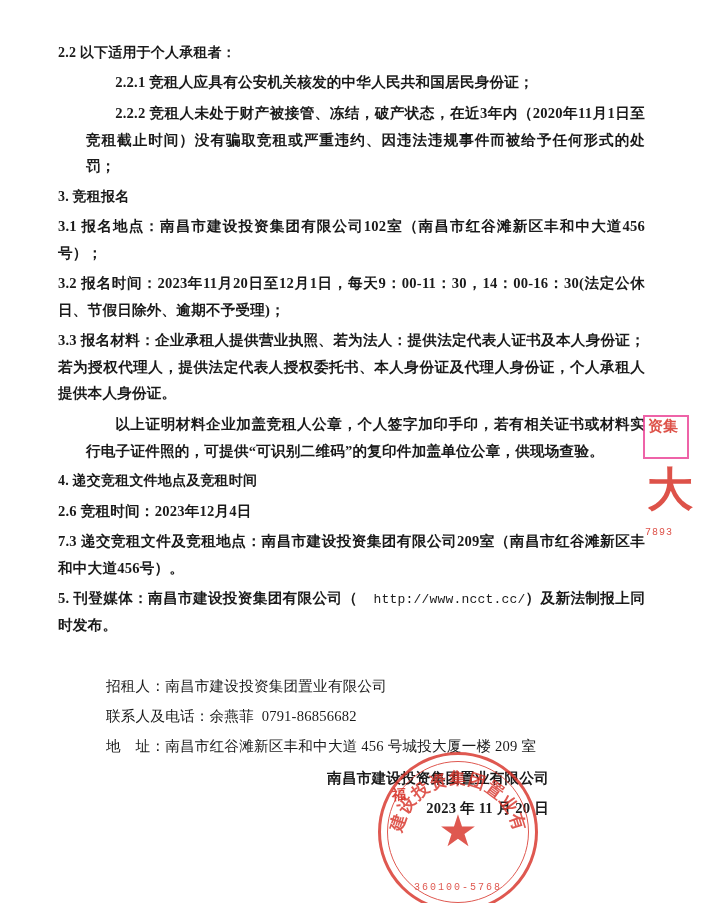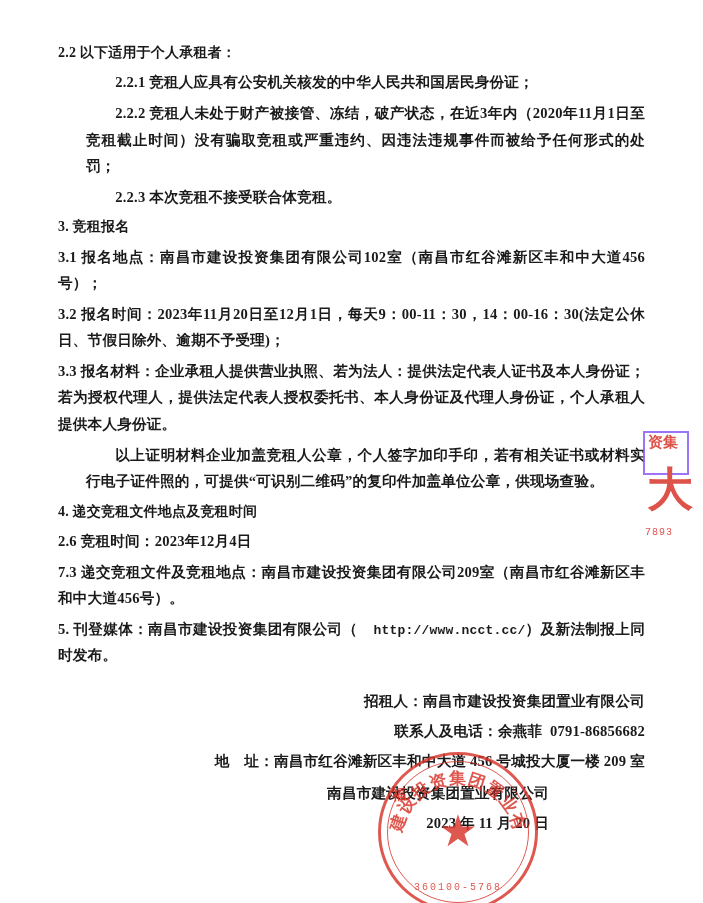"2.2.3 本次竞租不接受联合体竞租。" p.para { html: <p>2.2.3 本次竞租不接受联合体竞租。</p> -> none }
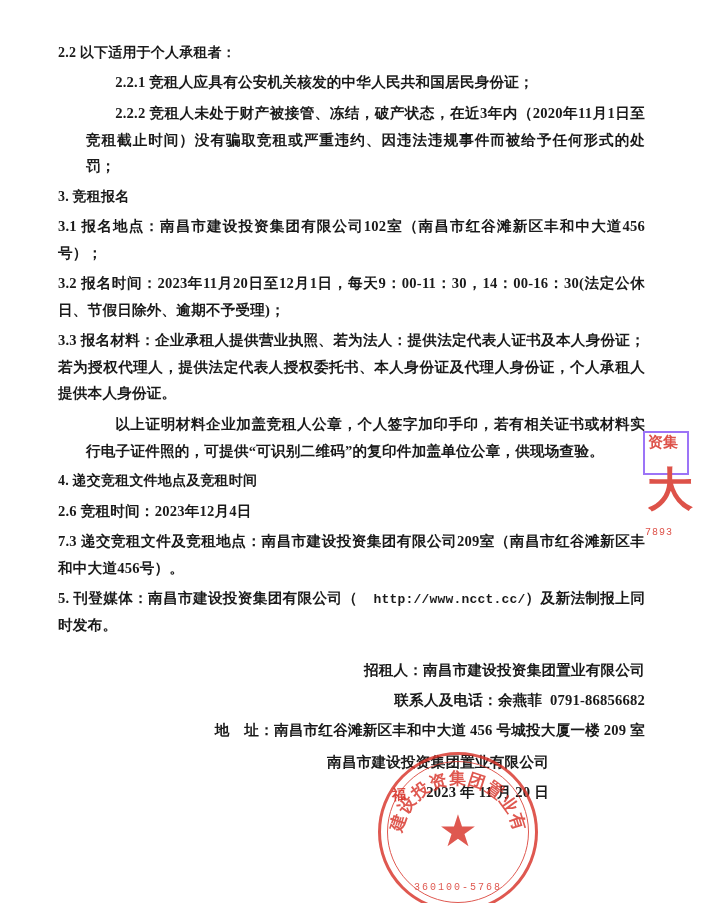"资集" .seal-side .side-box { border: 2px solid #8b5cf6 -> 2px solid #ec4899; top: 16px -> 0 }
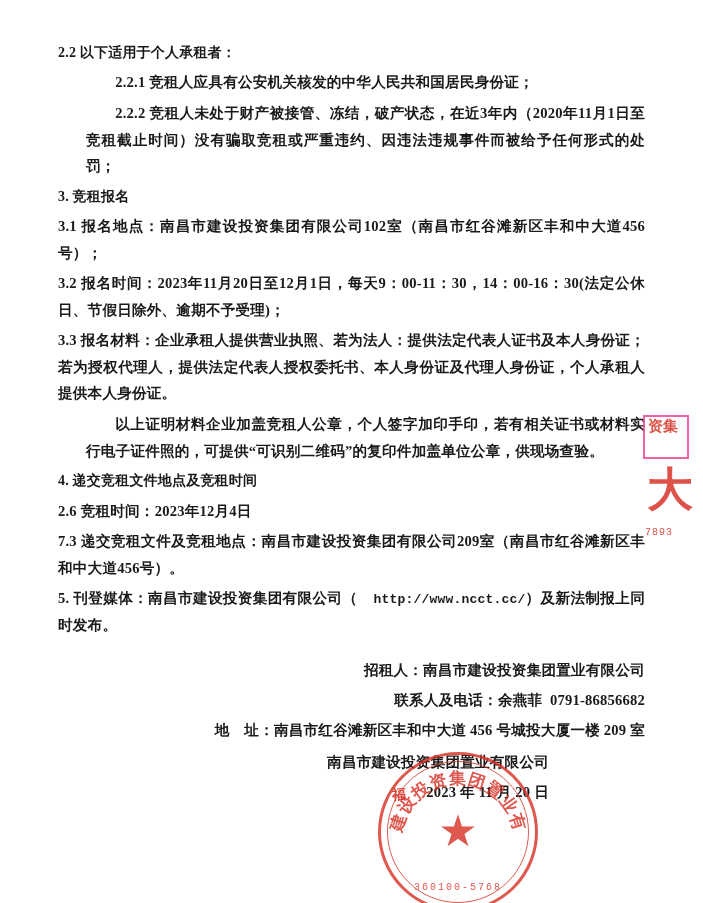"http://www.ncct.cc/" .mono-url { font-weight: 700 -> 400 }
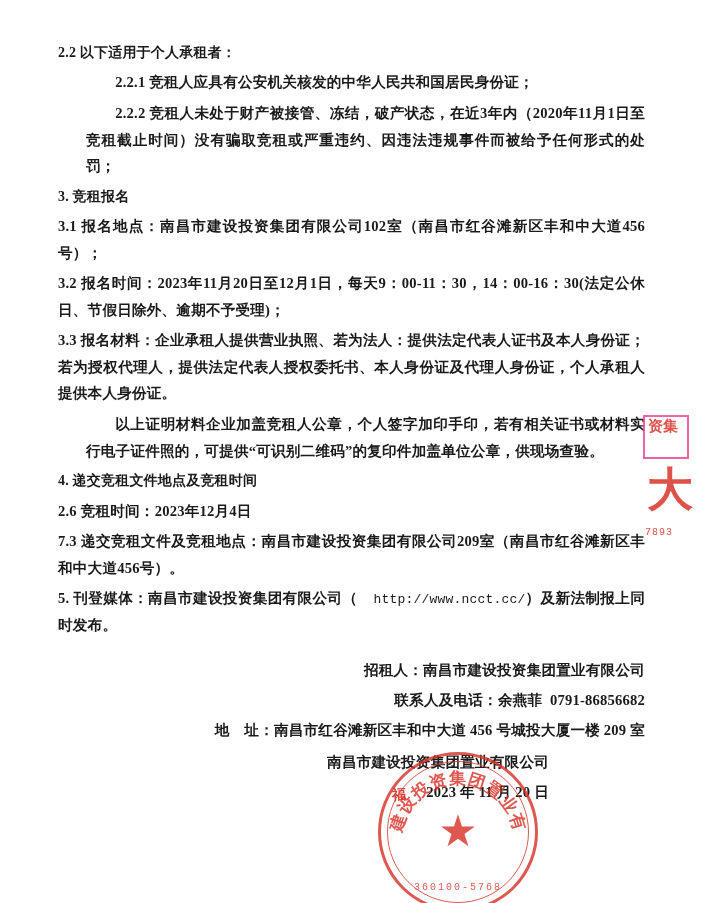"招租人：南昌市建设投资集团置业有限公司" .signature { font-weight: 700 -> 400; margin-top: 18px -> 34px; text-align: right -> none }
